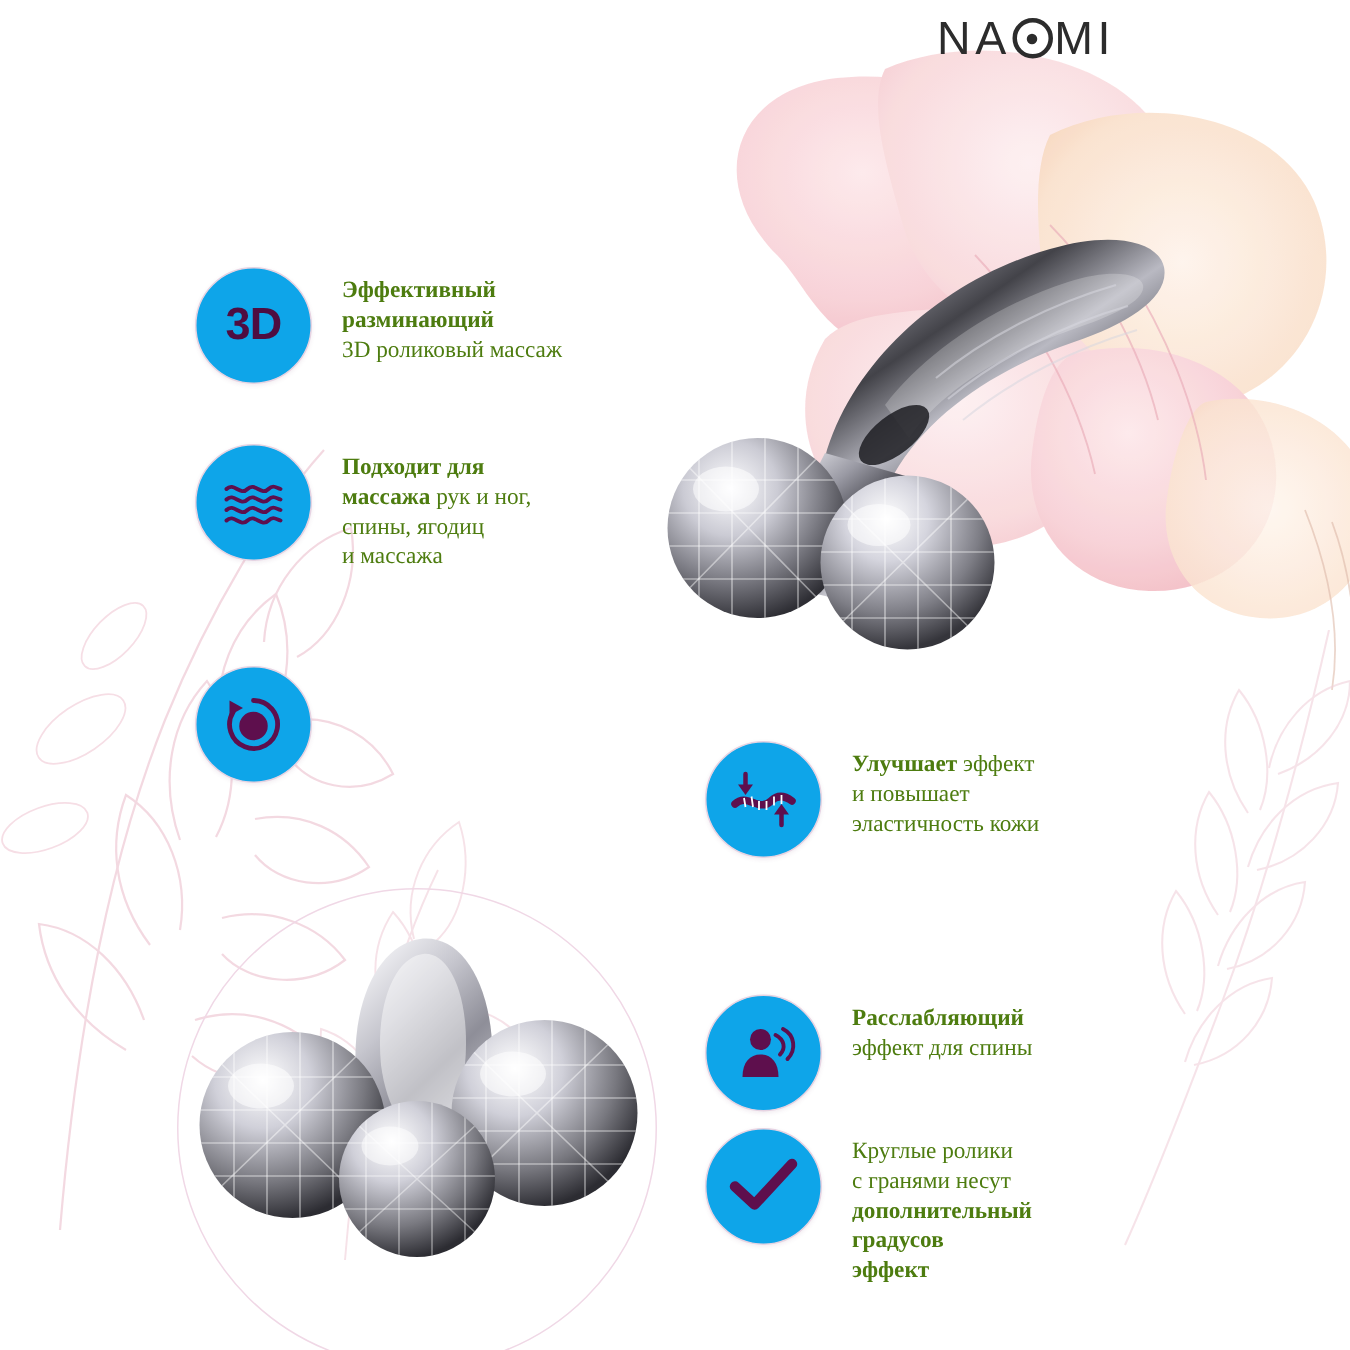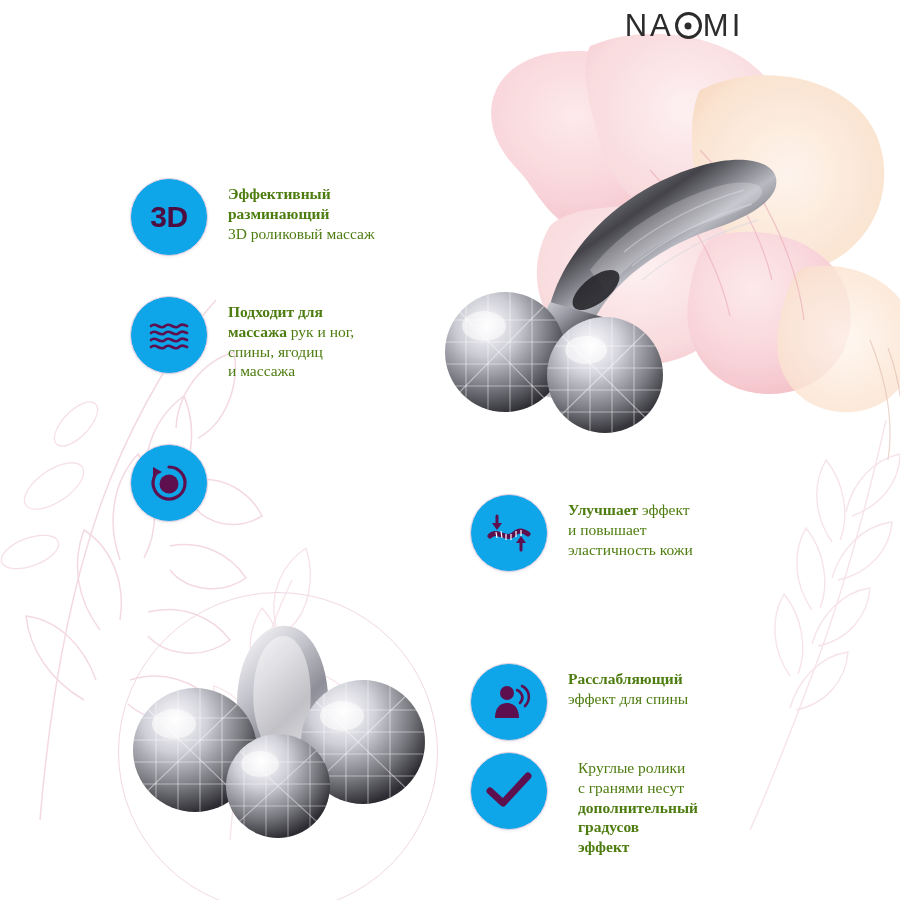"Круглые ролики" .f-edges { gap: 10px -> none }
